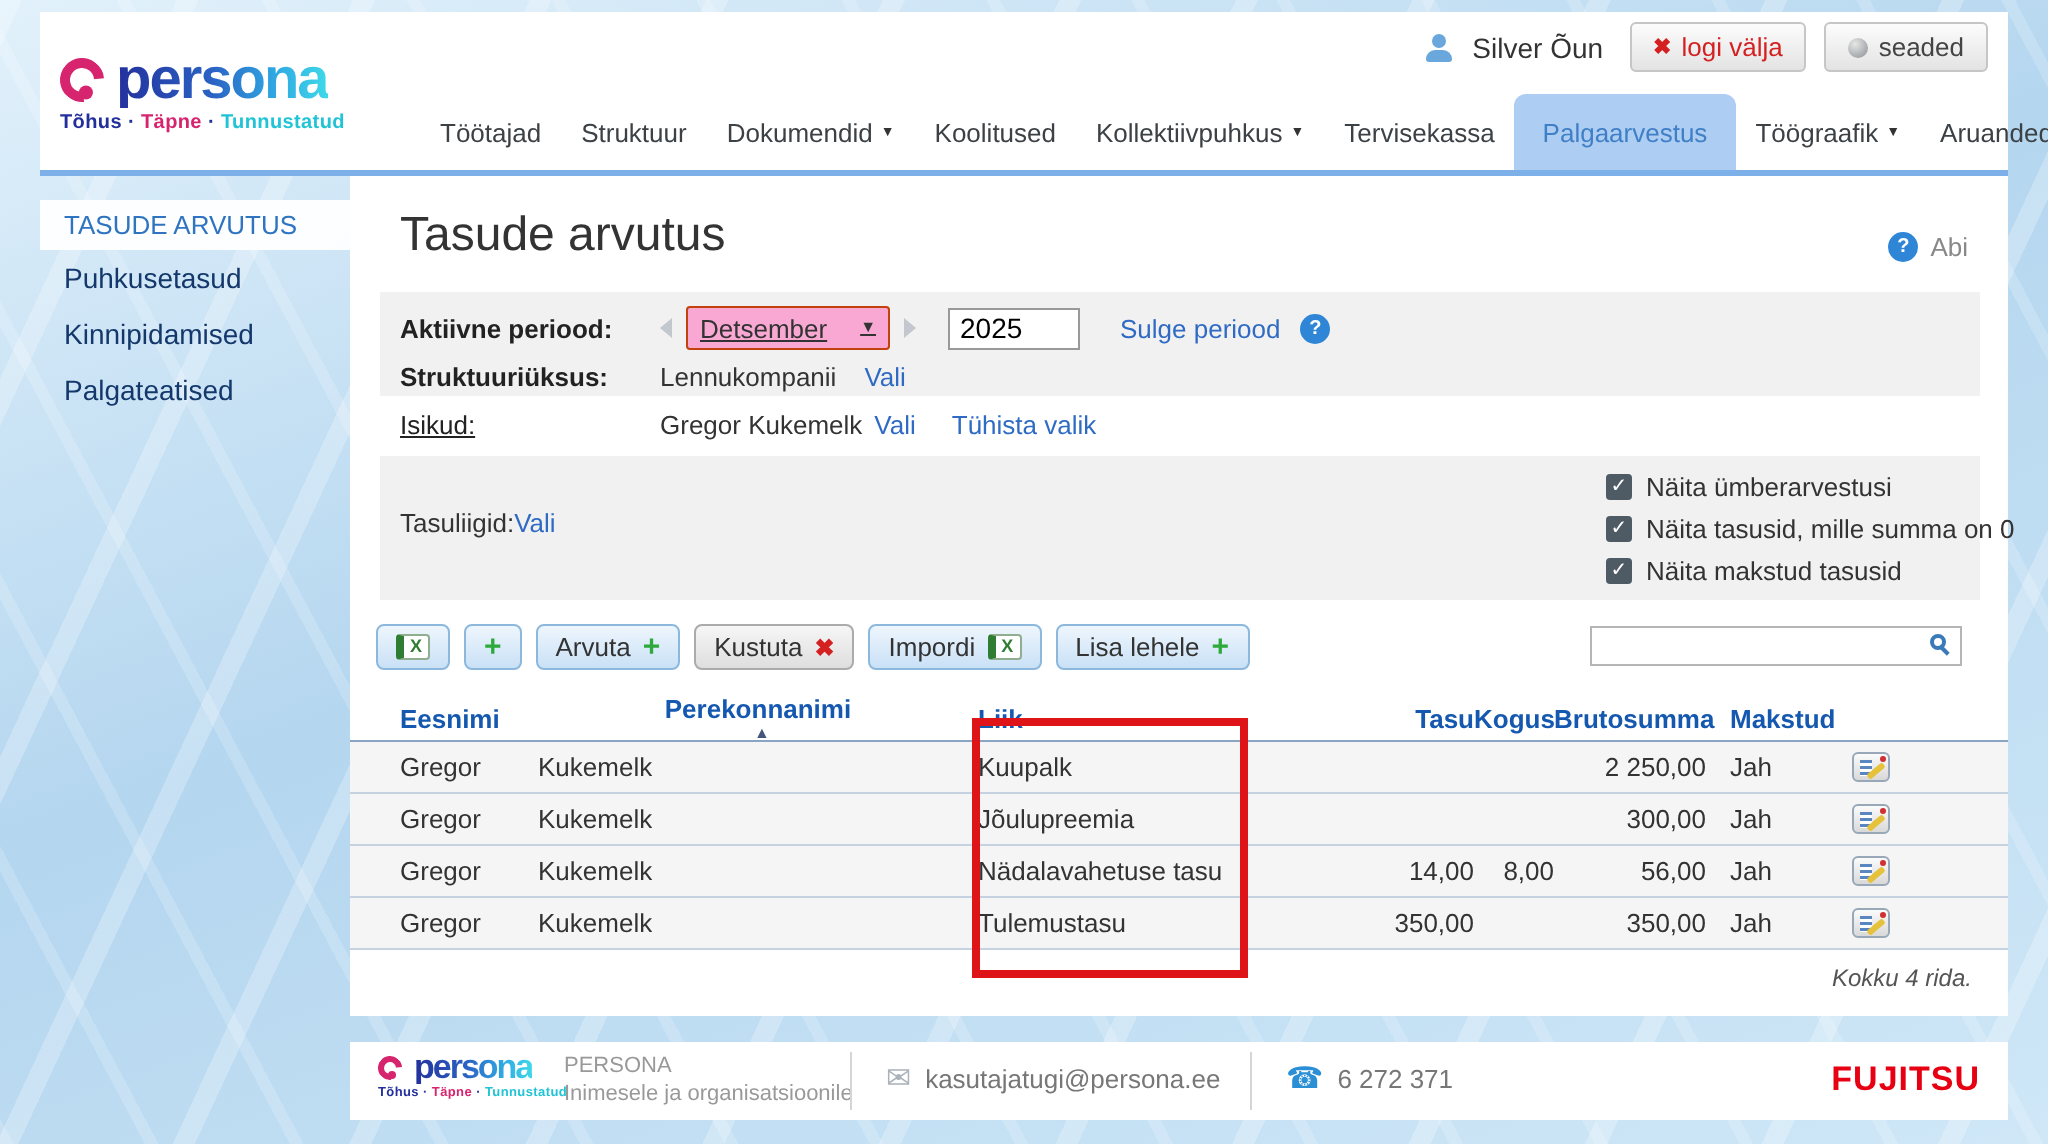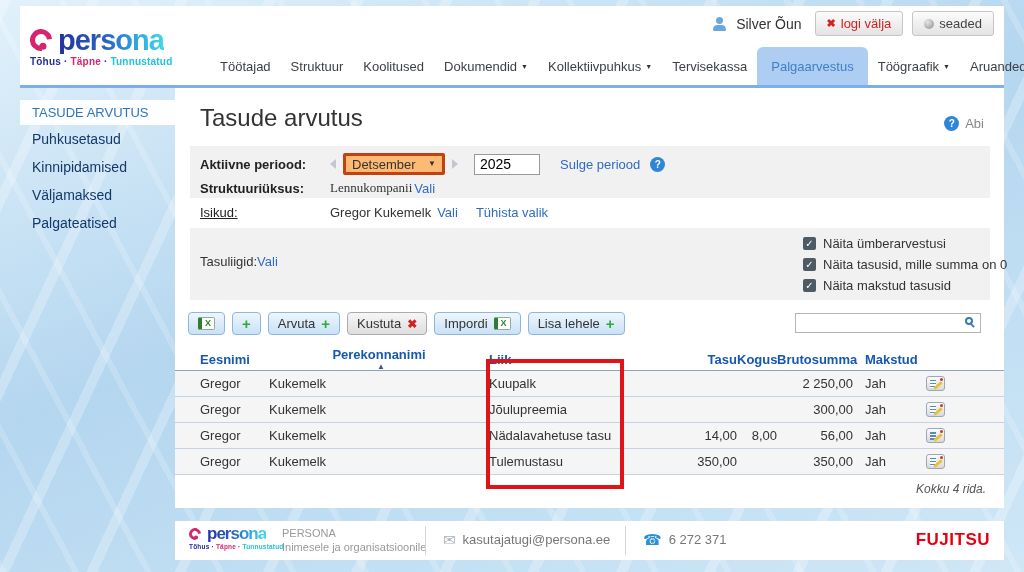"Koolitused" div.nav-item { order: before "Dokumendid" -> after "Dokumendid" }
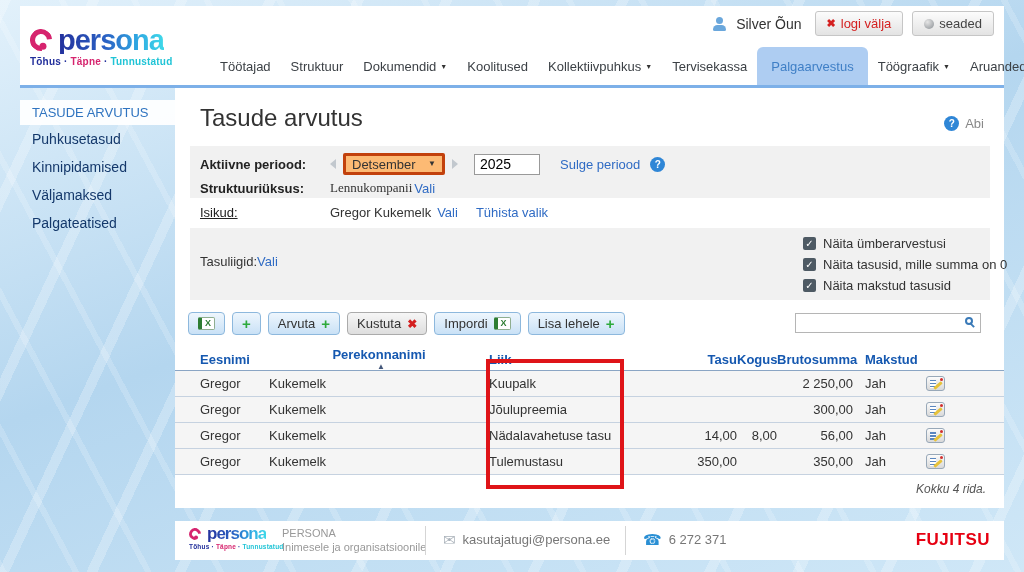"Detsember" .fselect { background: #fdba74 -> #f9a8d4; border: 3px solid #c2410c -> 1px solid #c2410c; text-decoration: none -> underline }
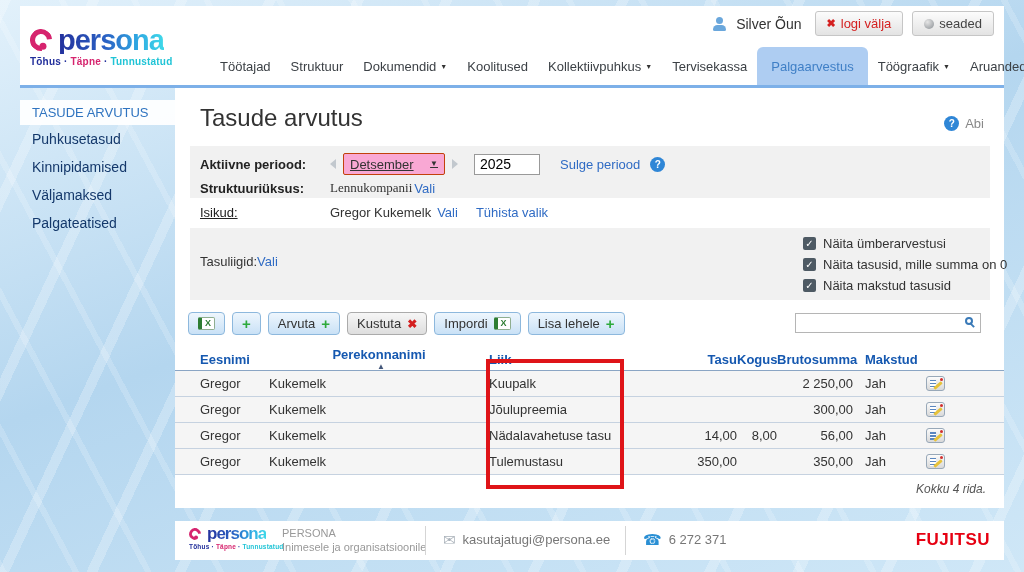"Väljamaksed" div.side-item { html: <div>Väljamaksed</div> -> none }
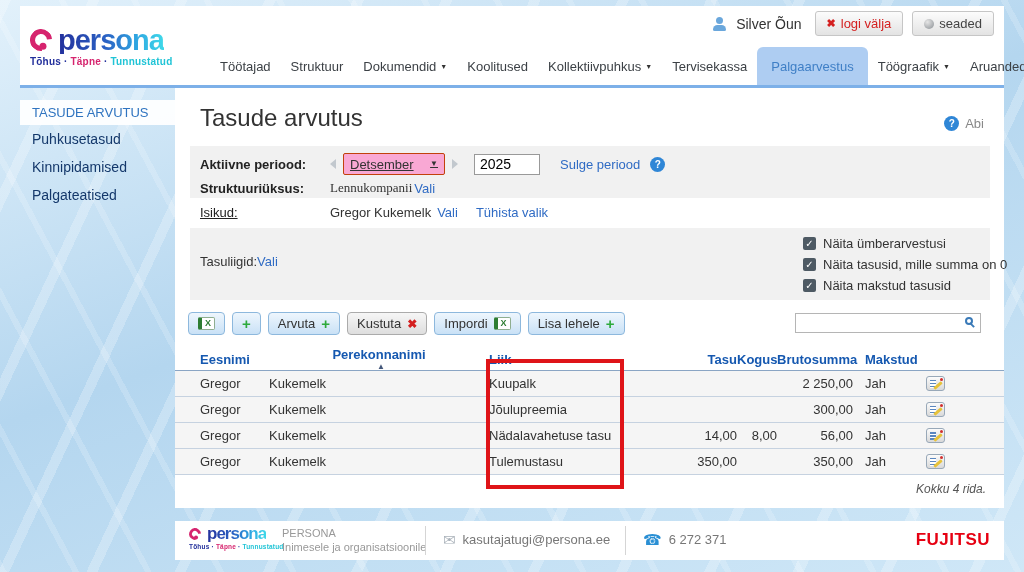"Lennukompanii" span { font-family: Liberation Serif, serif -> none; margin-right: 2px -> 14px }
